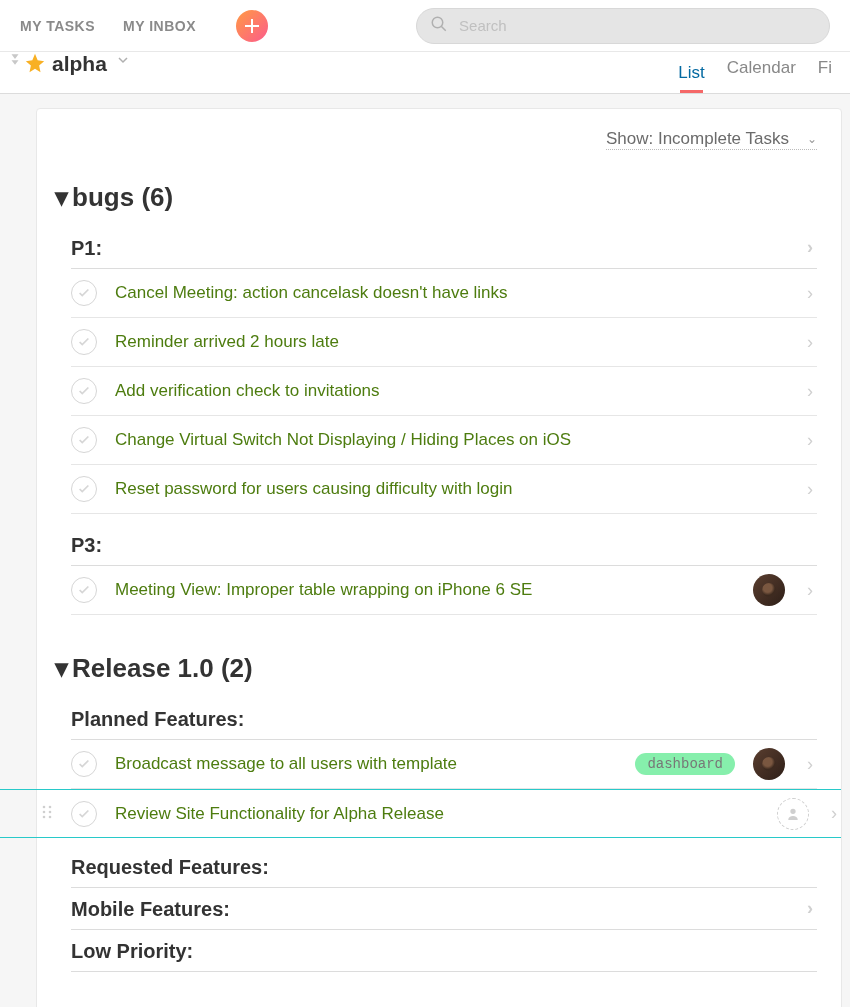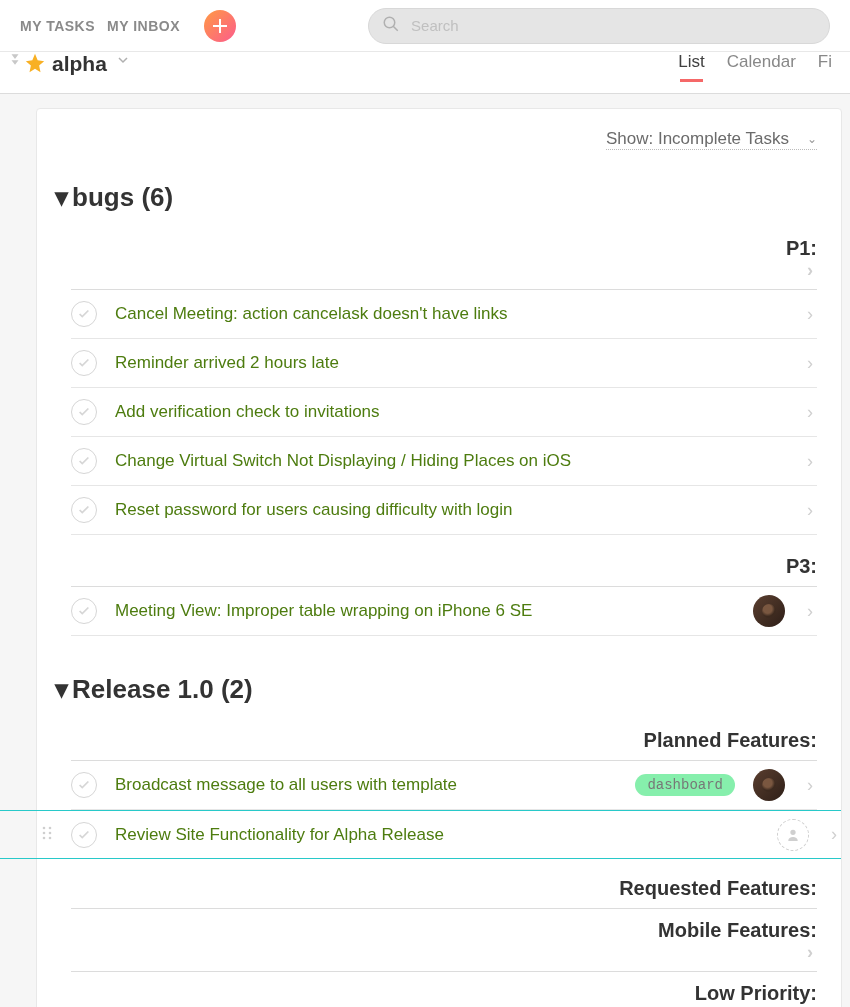"MY TASKS" .top-bar { gap: 12px -> 28px }
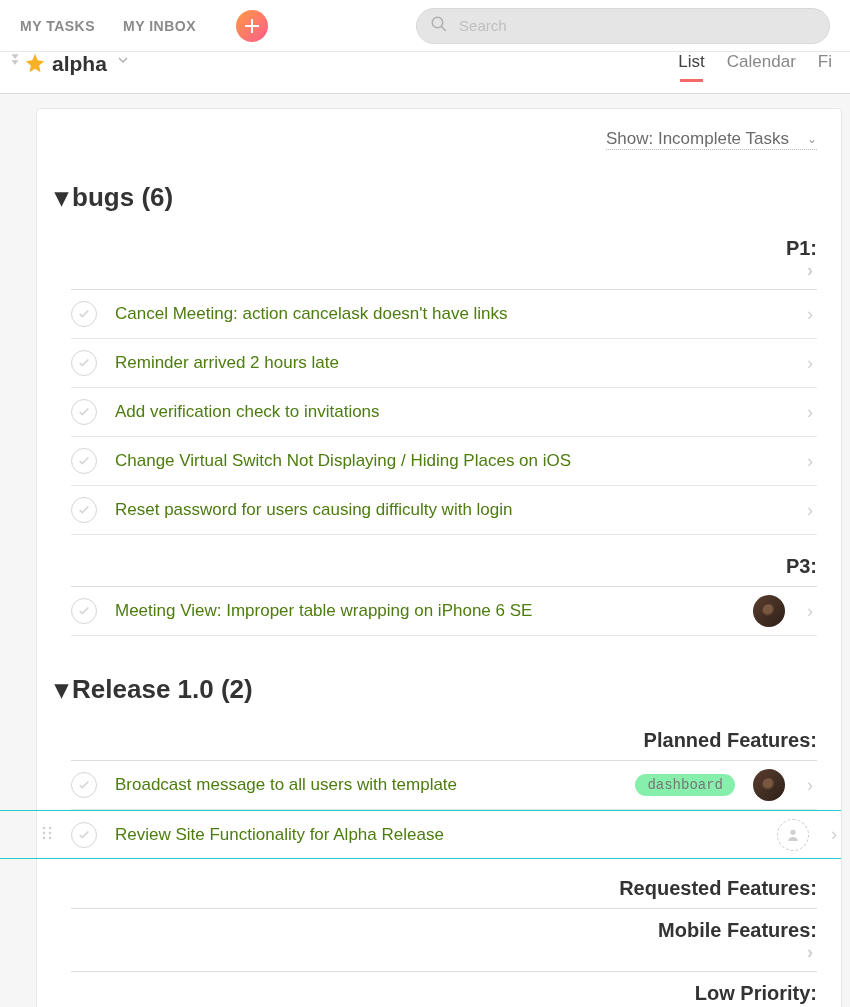"List" .view-tab.active { color: #404040 -> #0369a1; margin-top: none -> 11px }
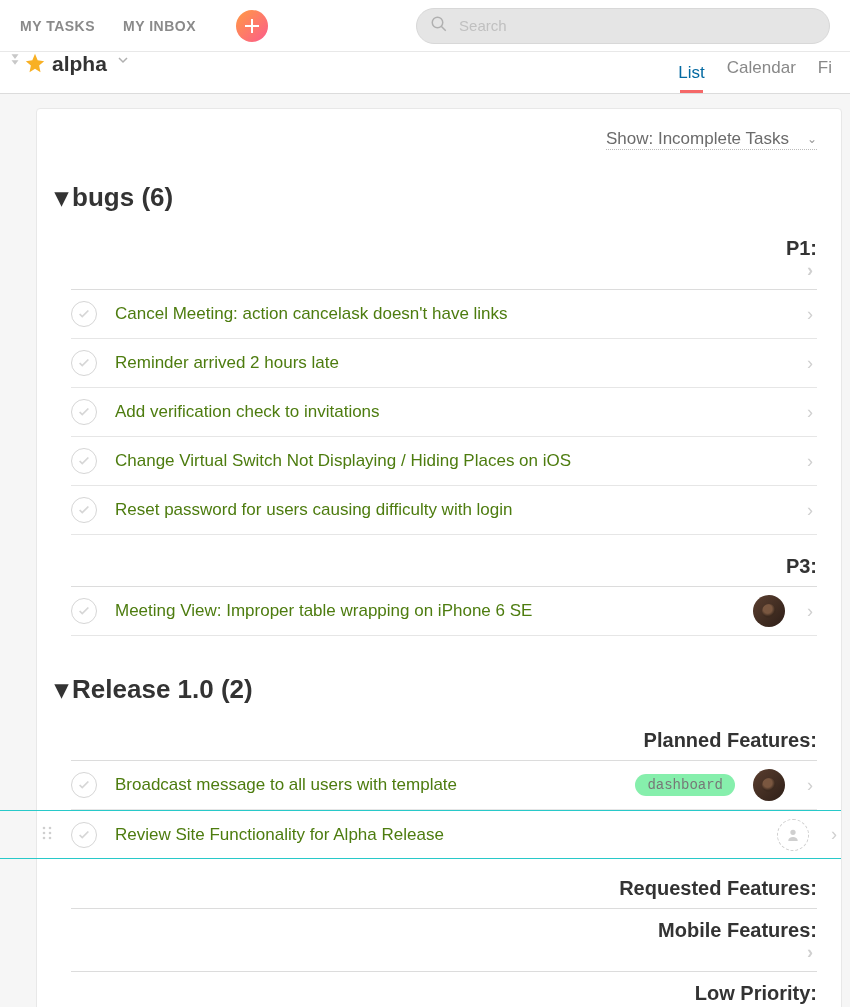"P1:" .subsection-title { align-items: flex-end -> flex-start; flex-direction: column -> none }
